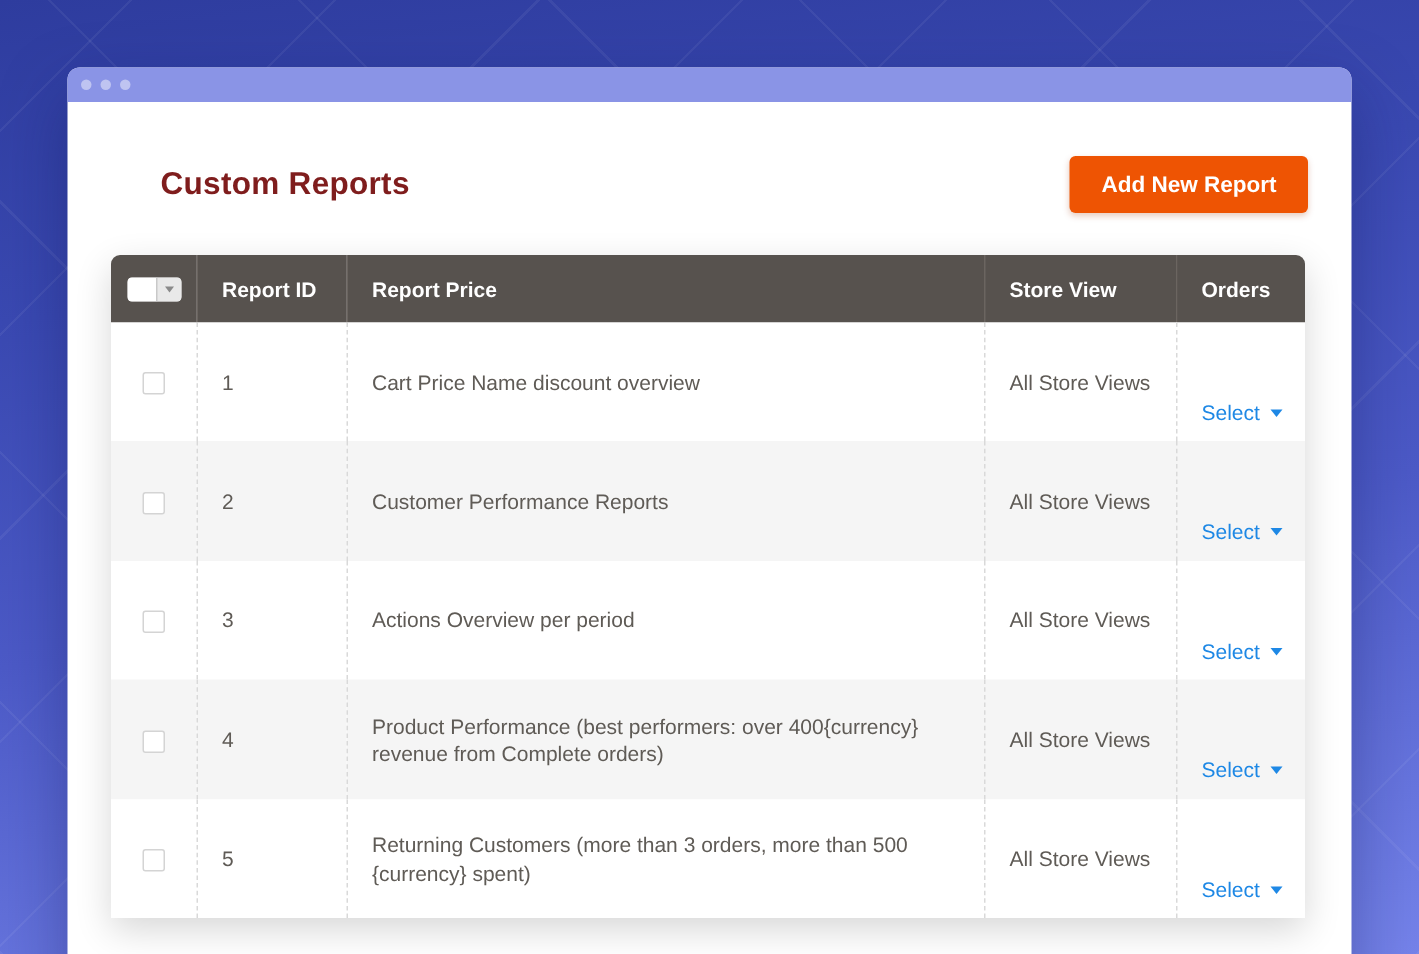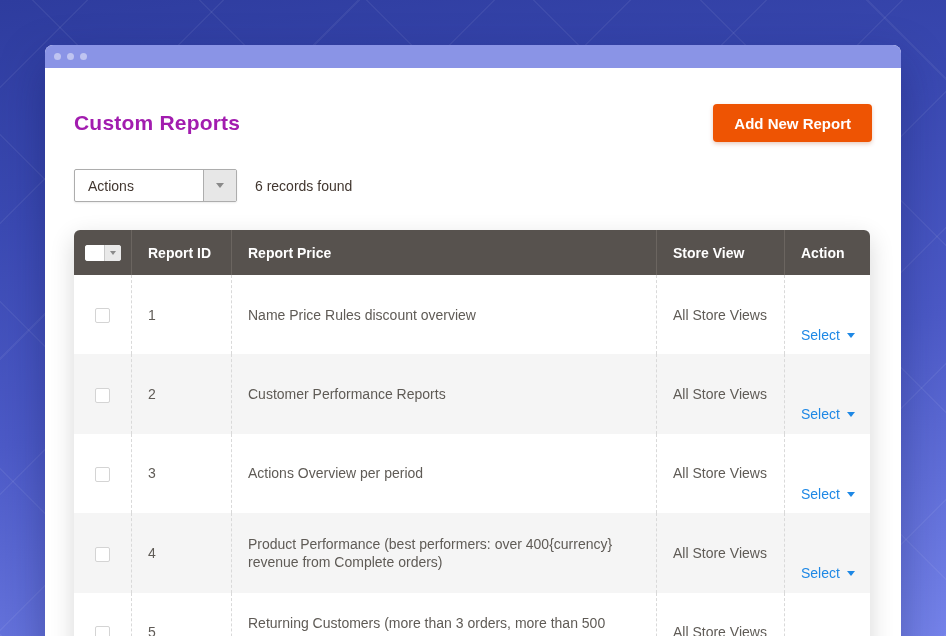"Custom Reports" .page-title { color: #a21caf -> #7f1d1d; margin-left: none -> 33px }
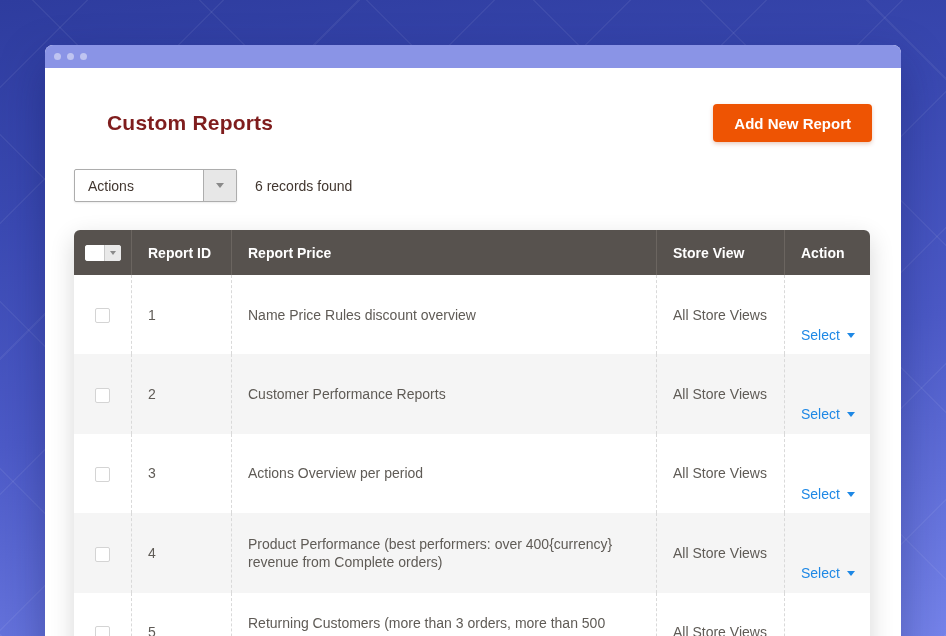"Actions" div.toolbar { html: <div> <div> <span>Actions</span> <span> <i></i> </span> </div> <span>6 records found</span> </div> -> none }
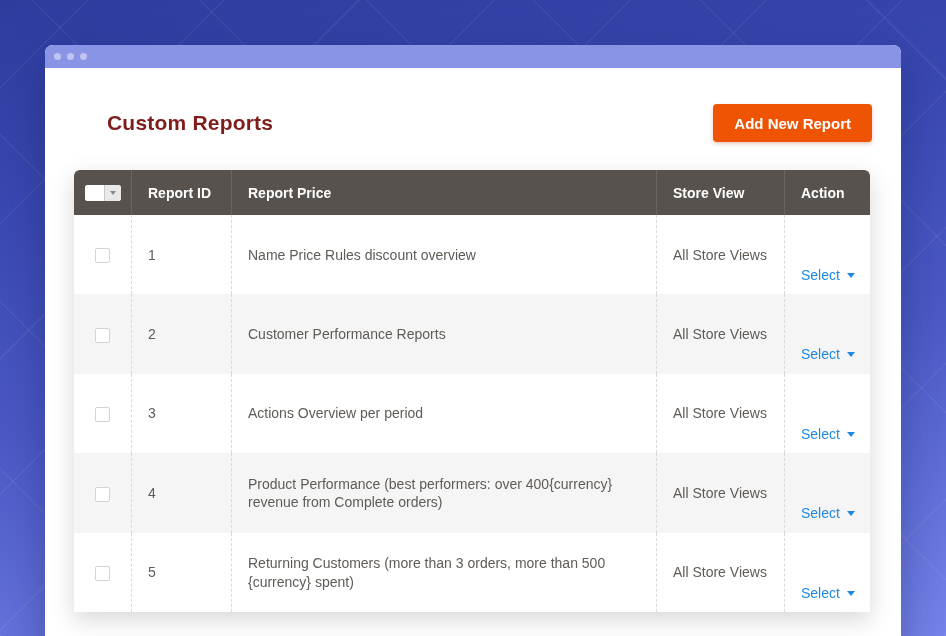"Action" th { text: Action -> Orders }
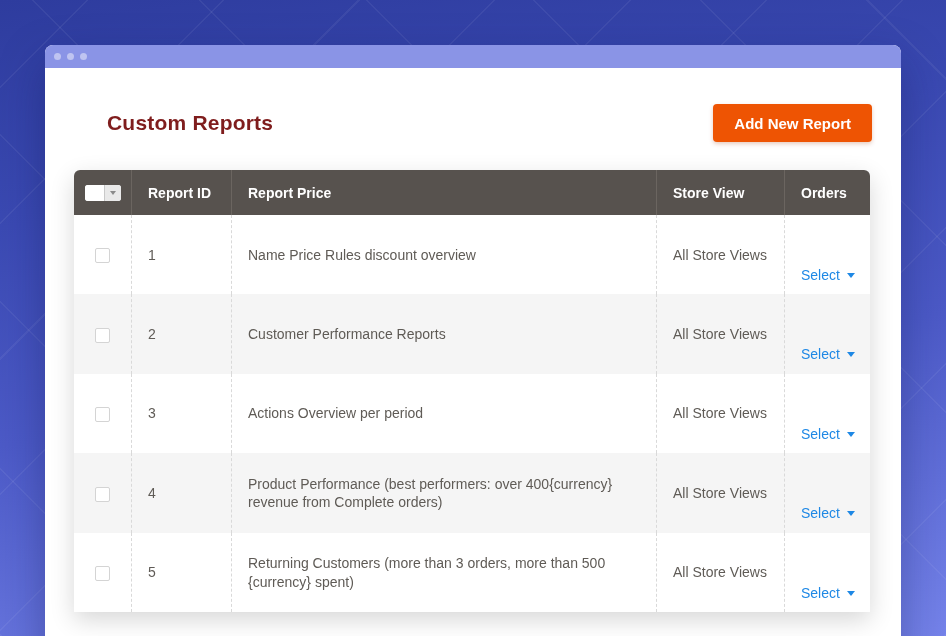"Name Price Rules discount overview" td { text: Name Price Rules -> Cart Price Name }
